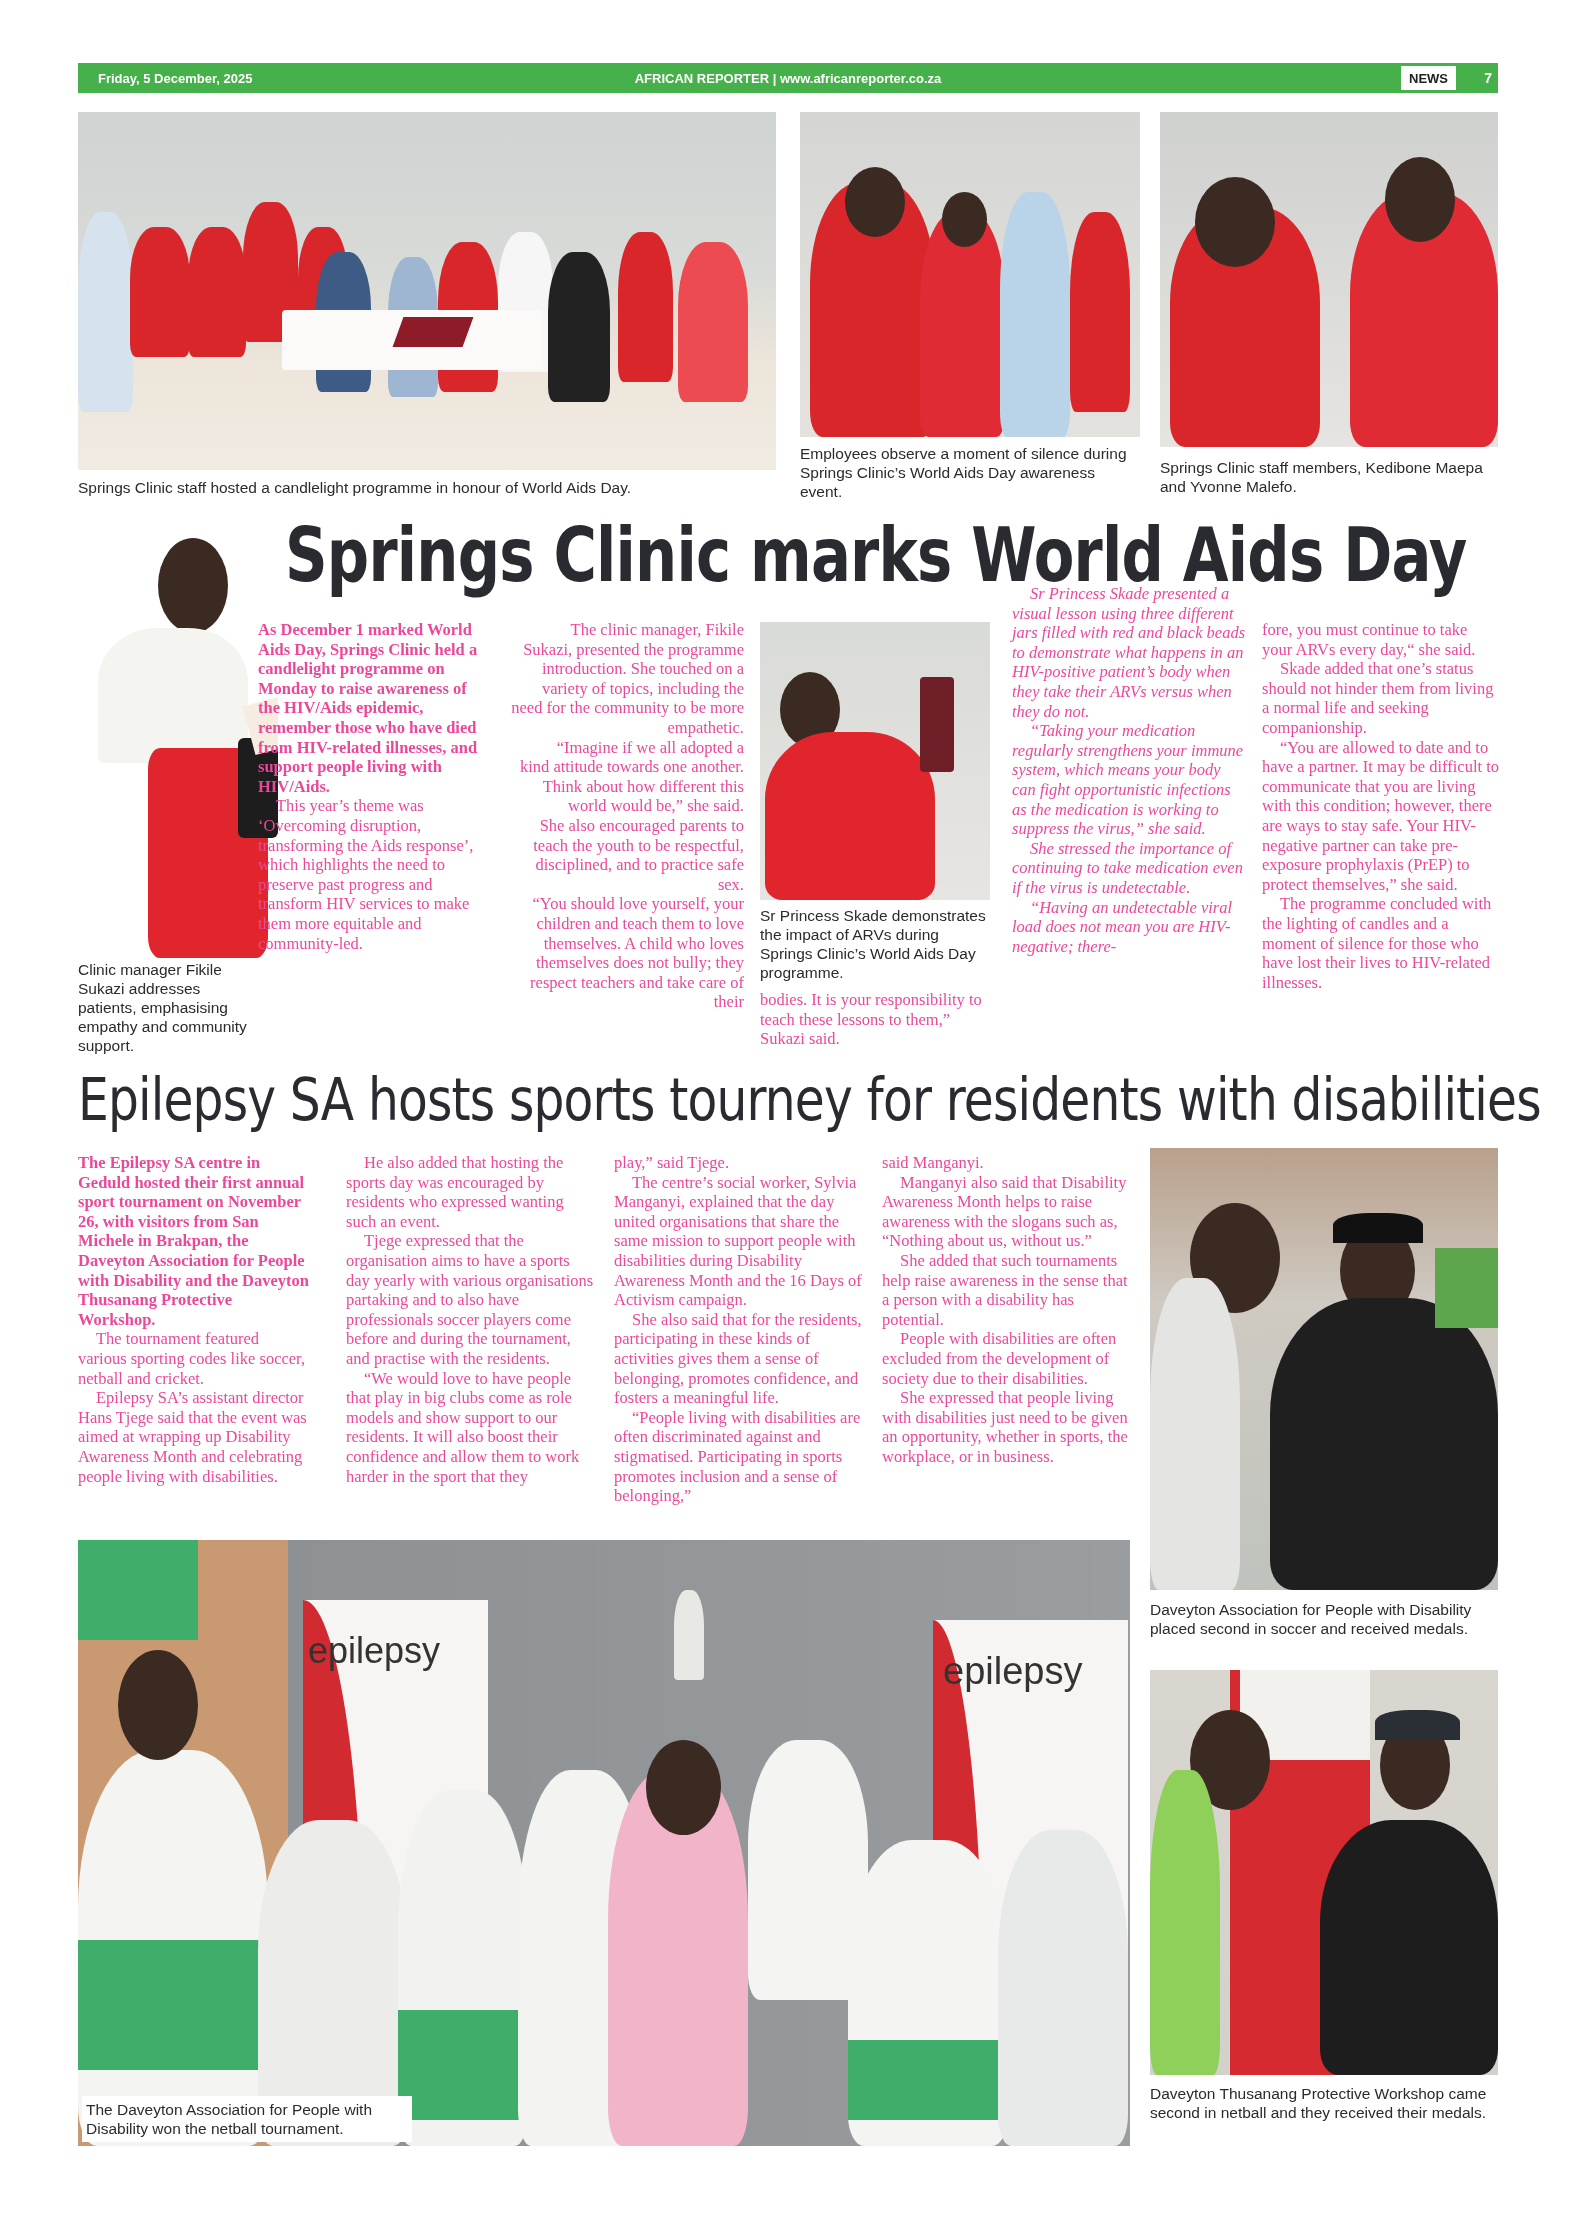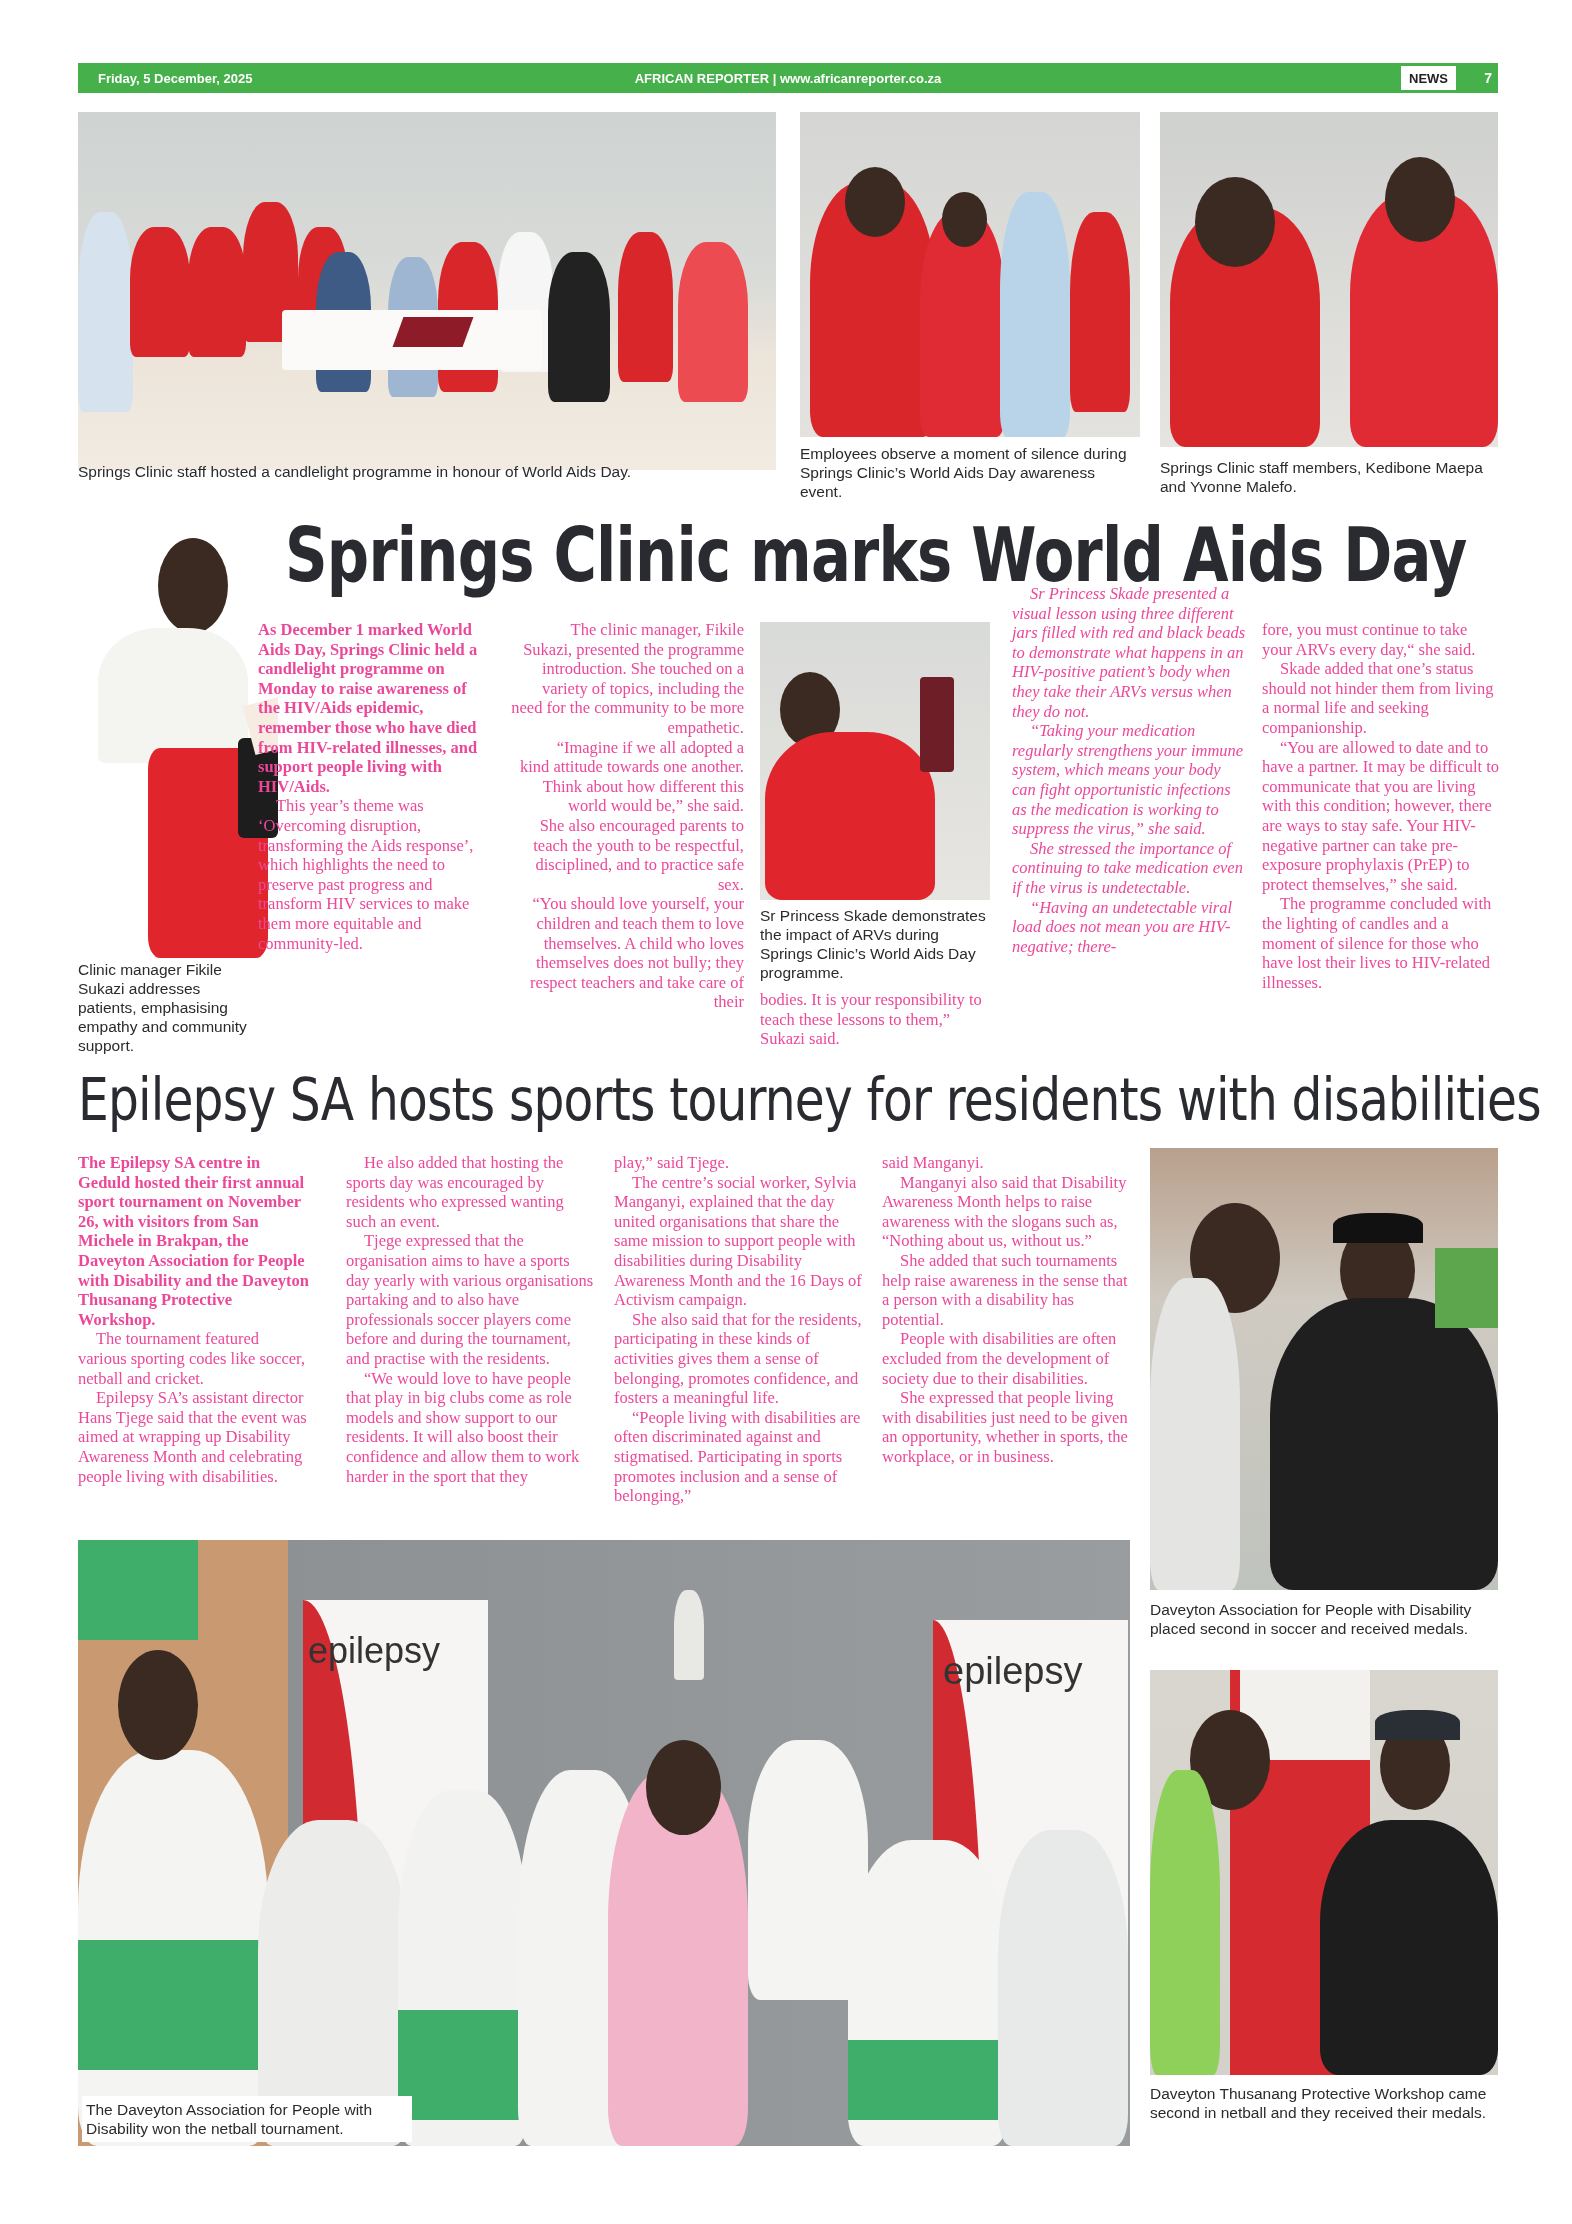"Springs Clinic staff hosted a" div.caption { top: 462px -> 478px }
